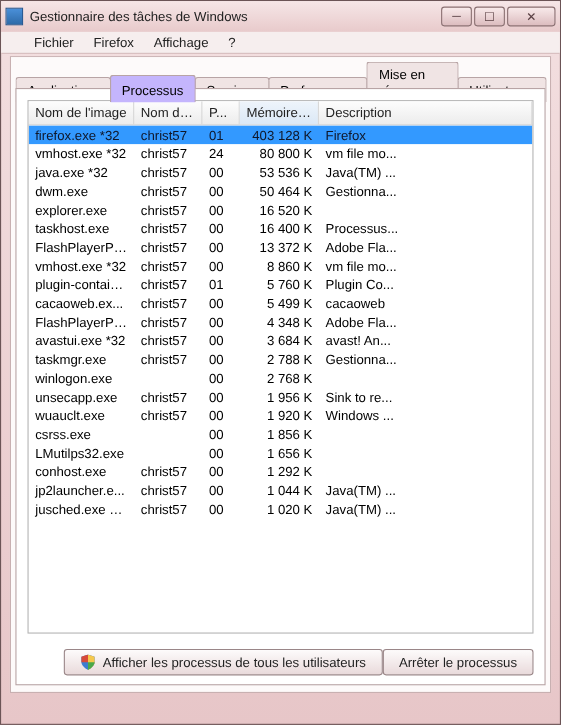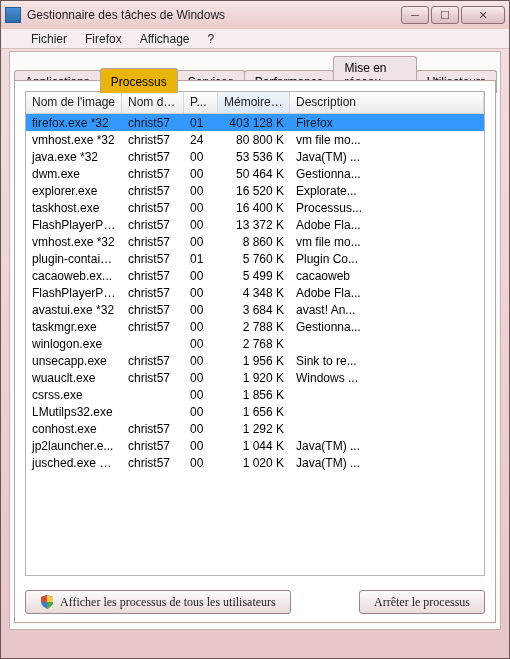"Processus" .tab.active { background: #eab308 -> #c4b5fd }
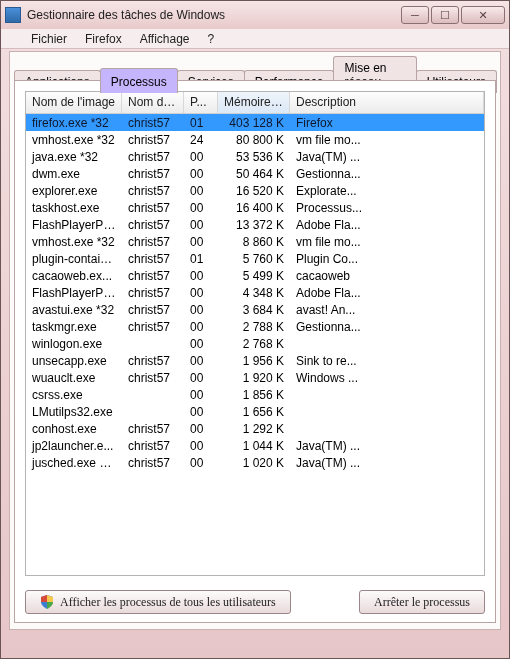"Explorate..." div.cell { html: <div>Explorate...</div> -> none }
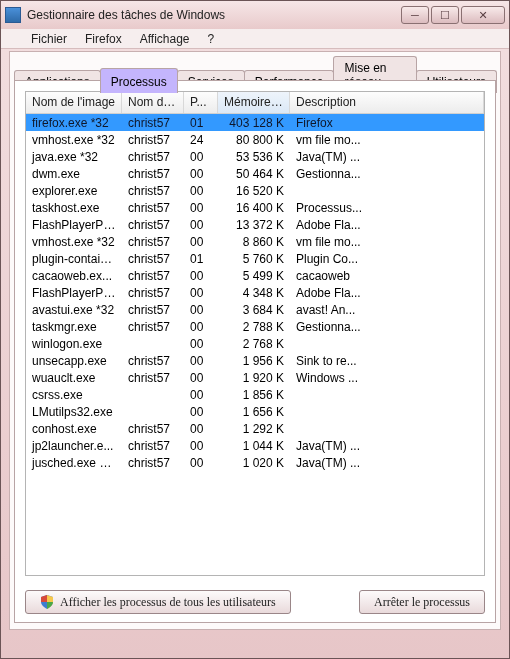"Afficher les processus de tous" .bottom-buttons { font-family: Liberation Serif, serif -> none; justify-content: space-between -> flex-end }
